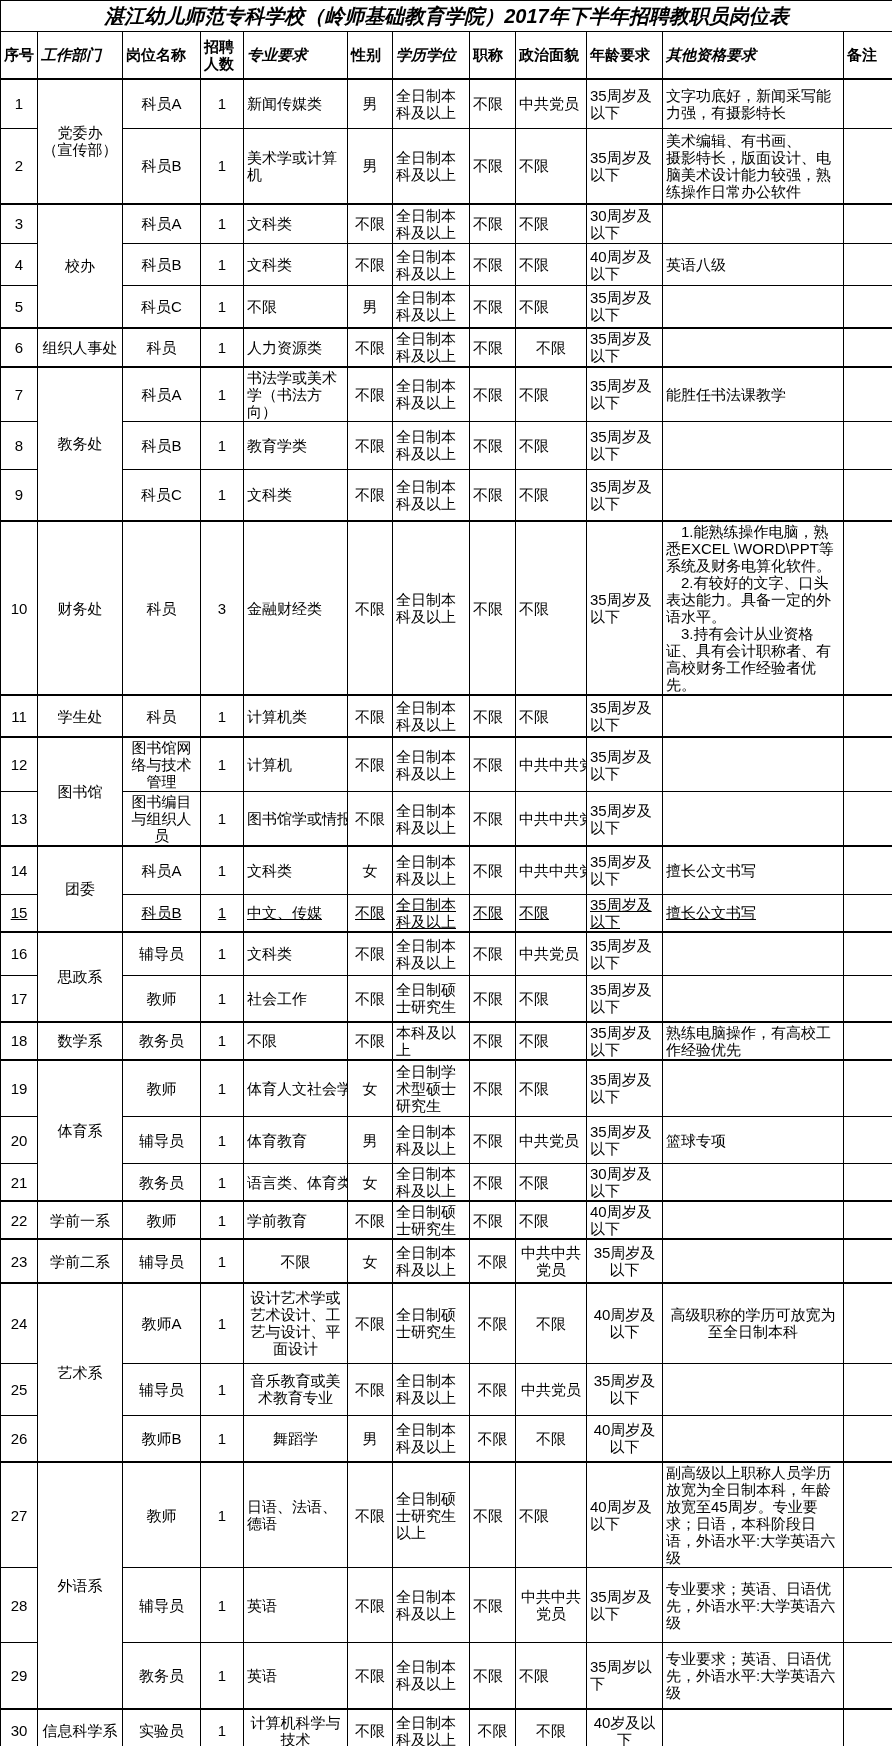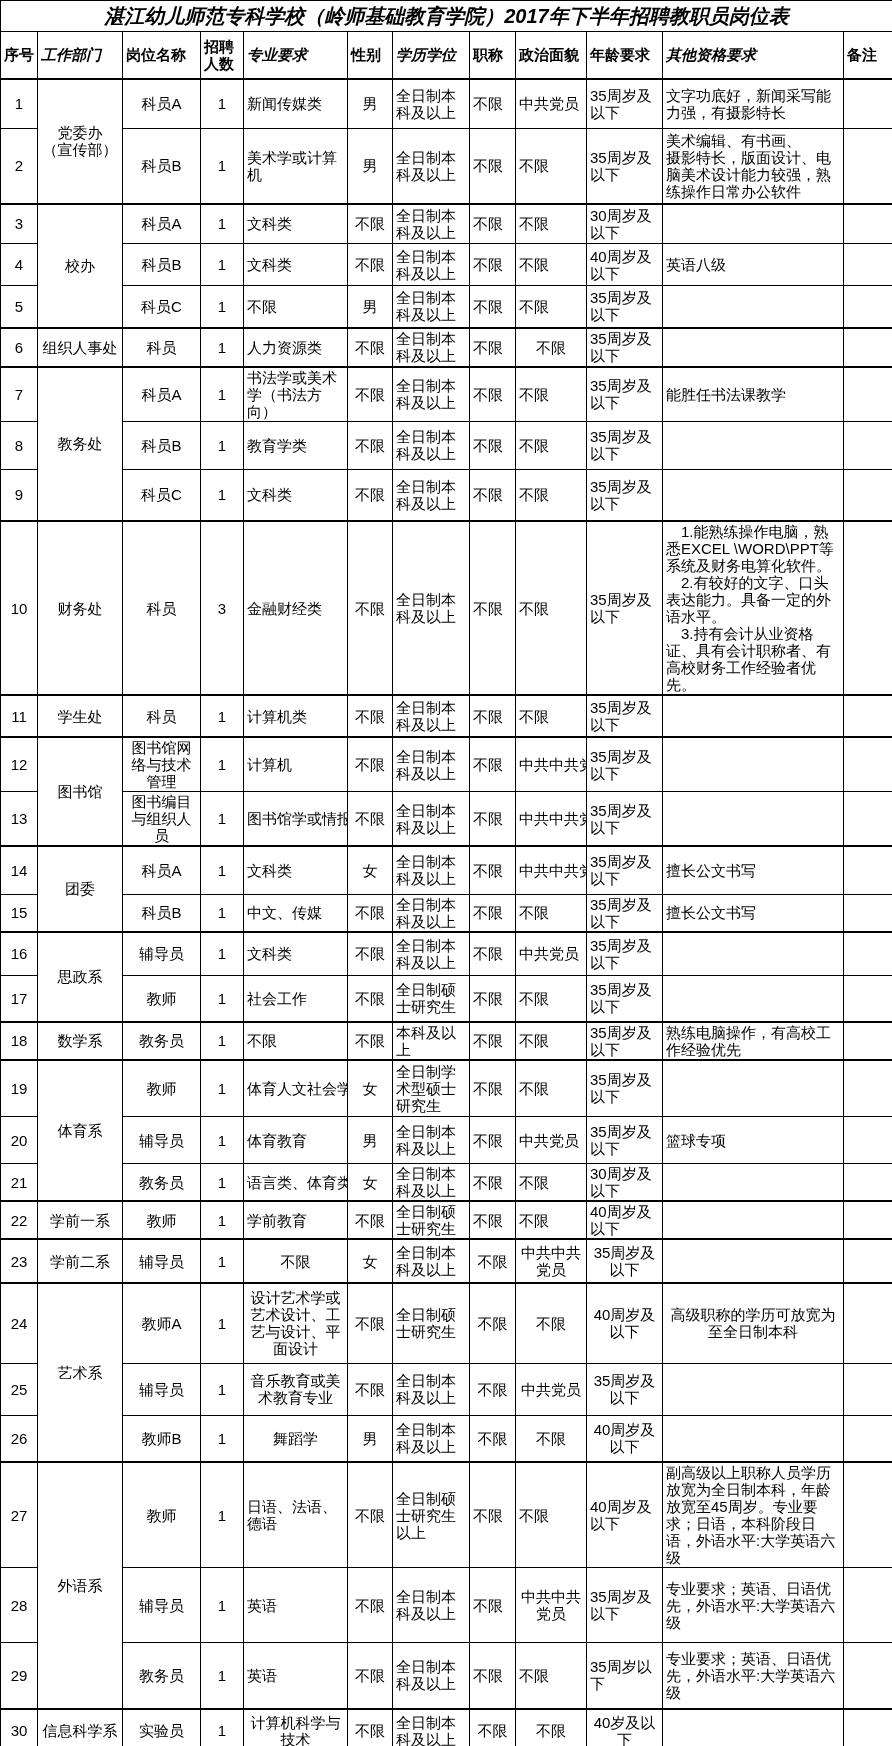"15" tr { text-decoration: none -> underline }
